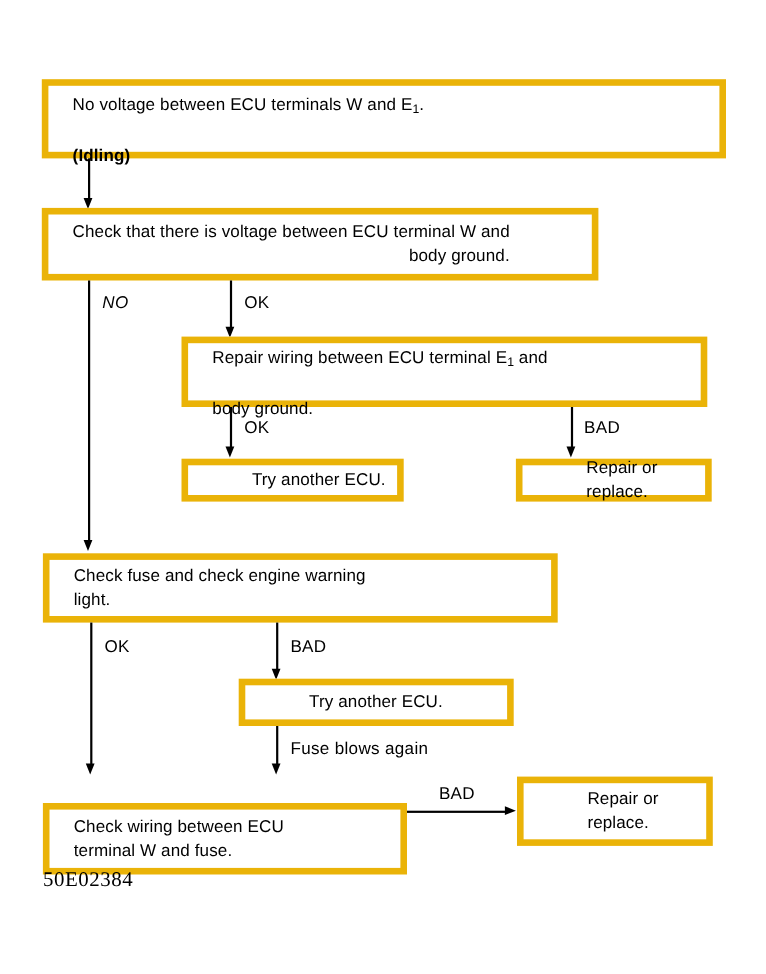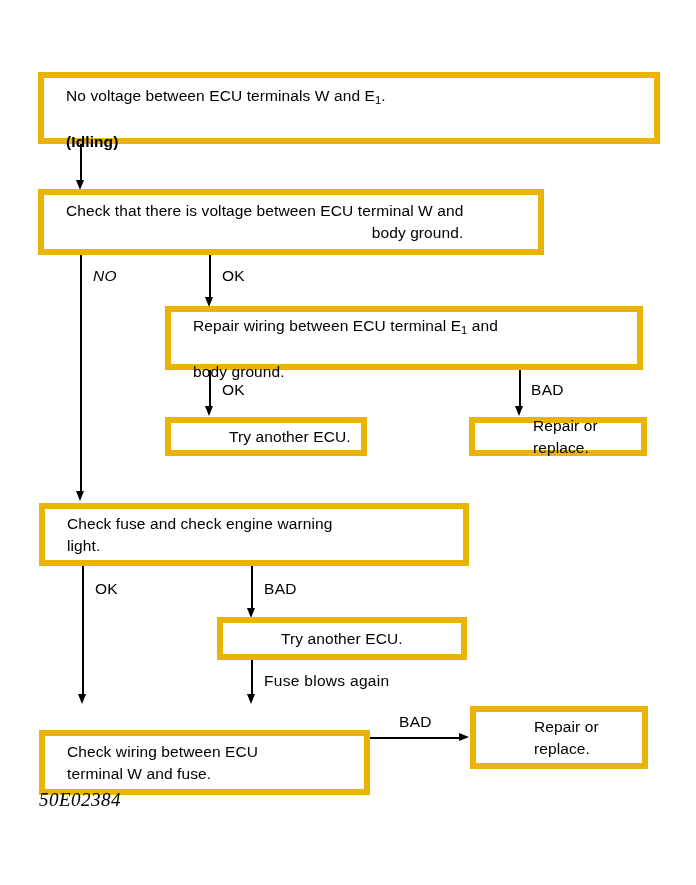"Check fuse and check engine" div.box { width: 430px -> 468px }
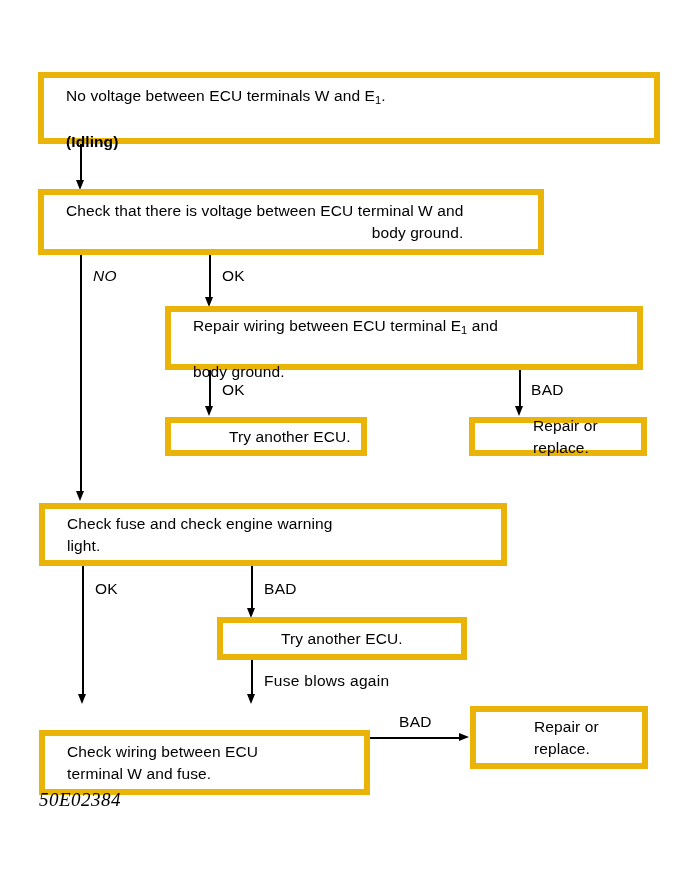"50E02384" .caption { font-style: italic -> none }
